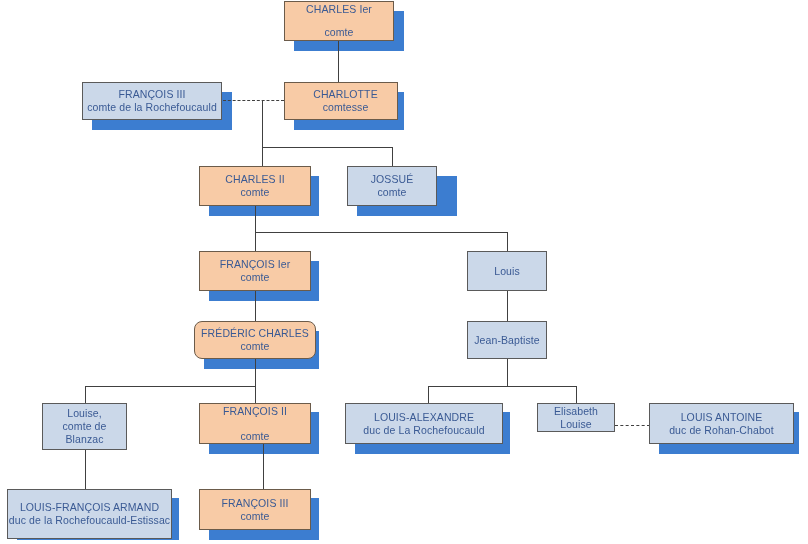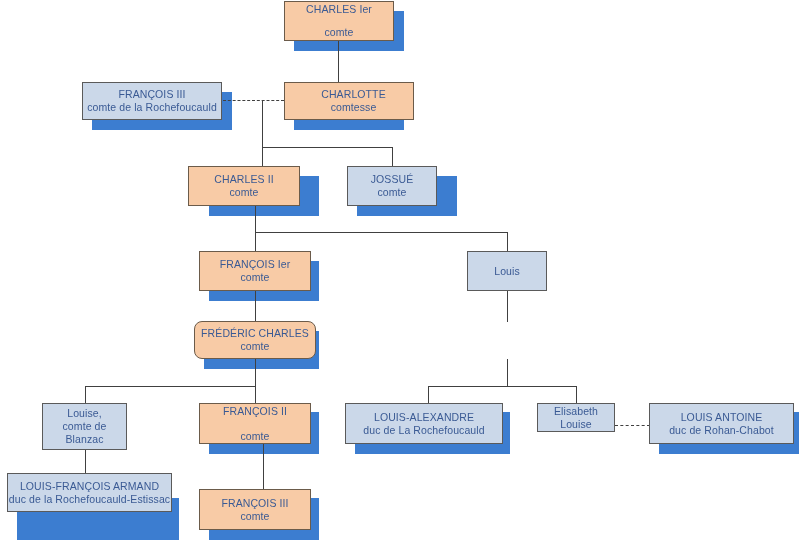"CHARLOTTE" div.node { width: 130px -> 114px }
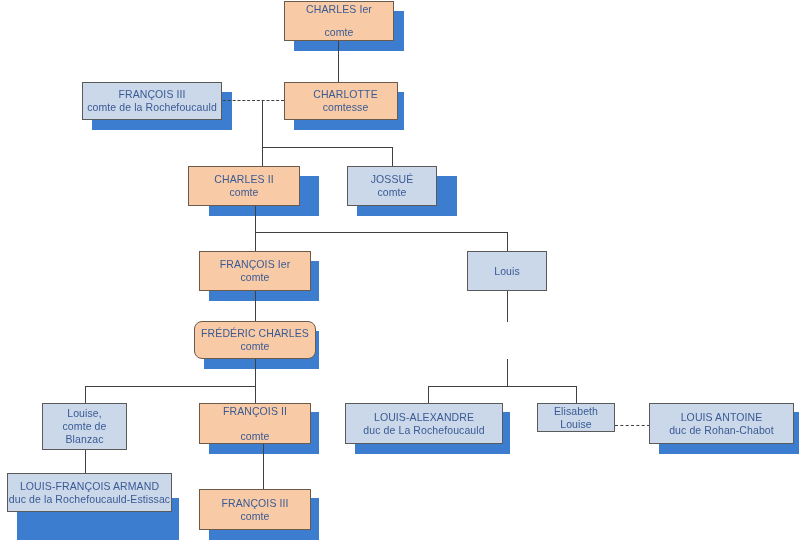"CHARLES II" div.node { left: 188px -> 199px }
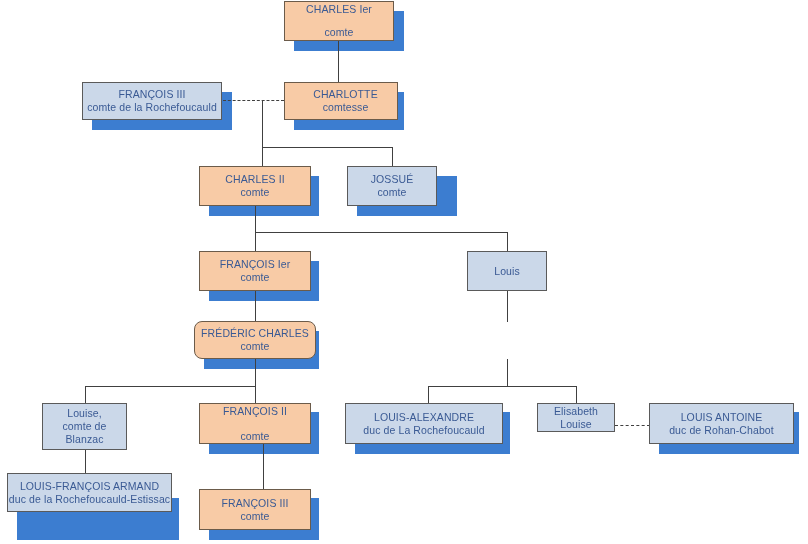"Jean-Baptiste" div.node { html: none -> <div> <span>Jean-Baptiste</span> </div> }
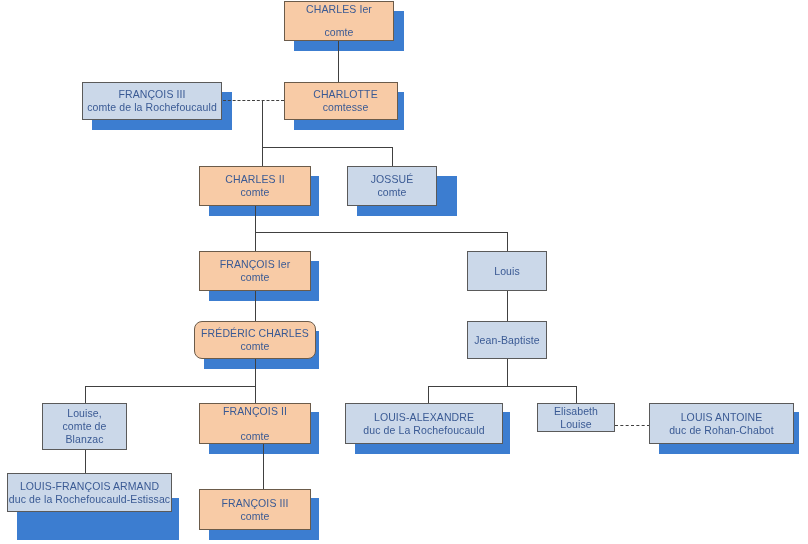"LOUIS-FRANÇOIS ARMAND" div.node { height: 39px -> 50px; top: 473px -> 489px }
